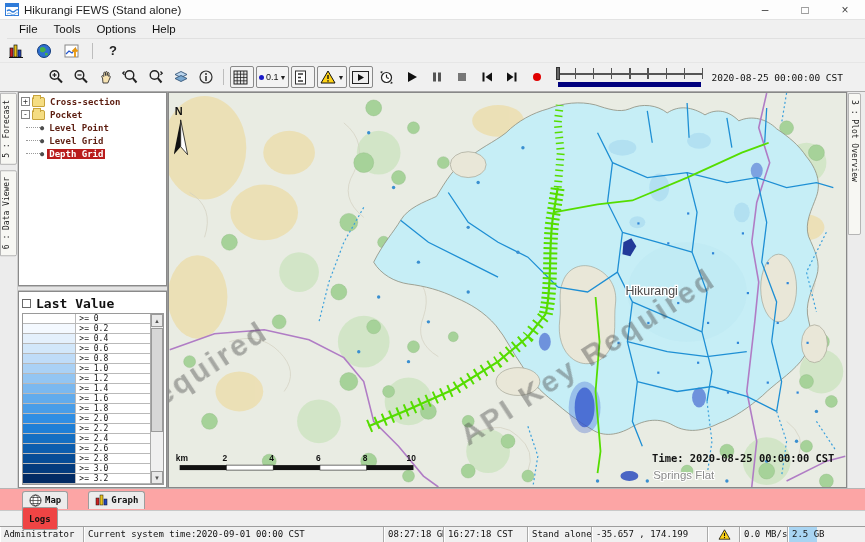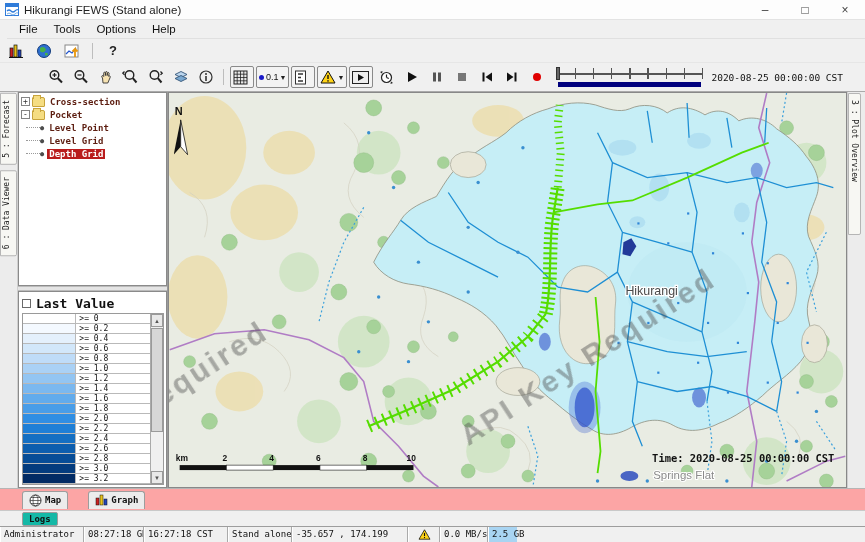"Logs" .logs-btn { background: #14b8a6 -> #ef4444; height: 14px -> 23px }
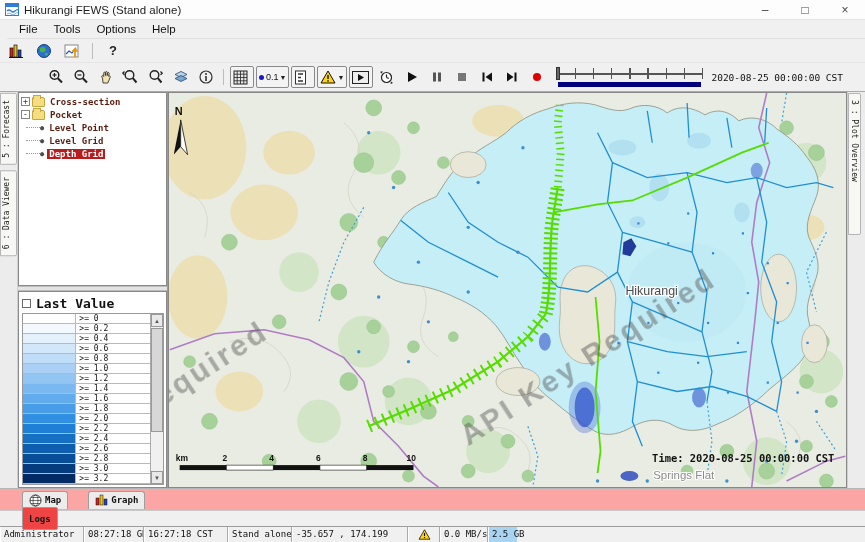"Current system time:2020-09-01 00:00 CST" div.st-cell { html: none -> <div>Current system time:2020-09-01 00:00 CST</div> }
